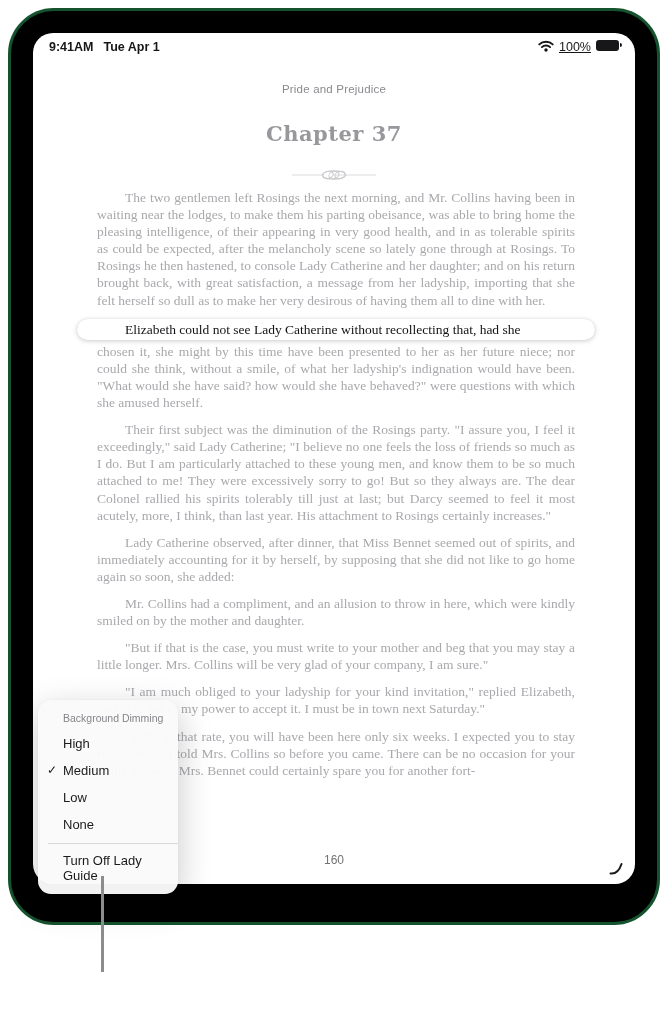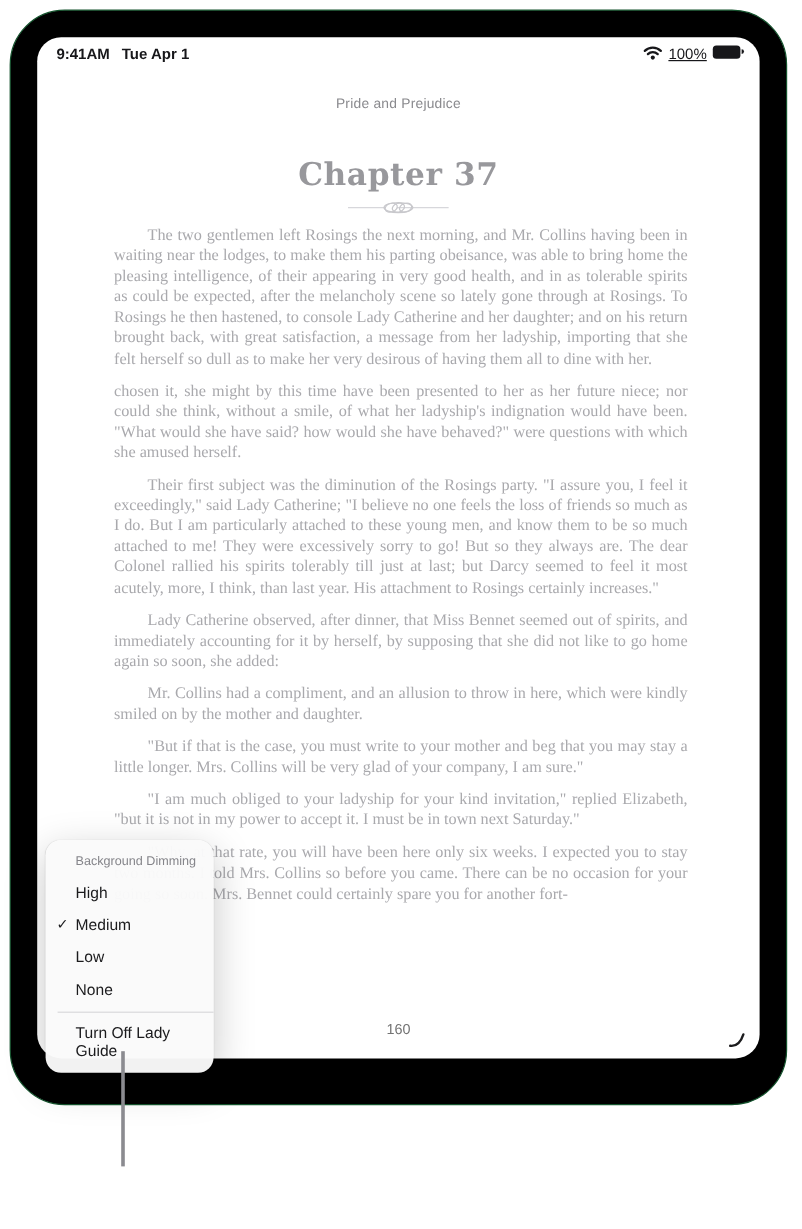"9:41AM" .device { border: 1px solid #14532d -> 3px solid #14532d }
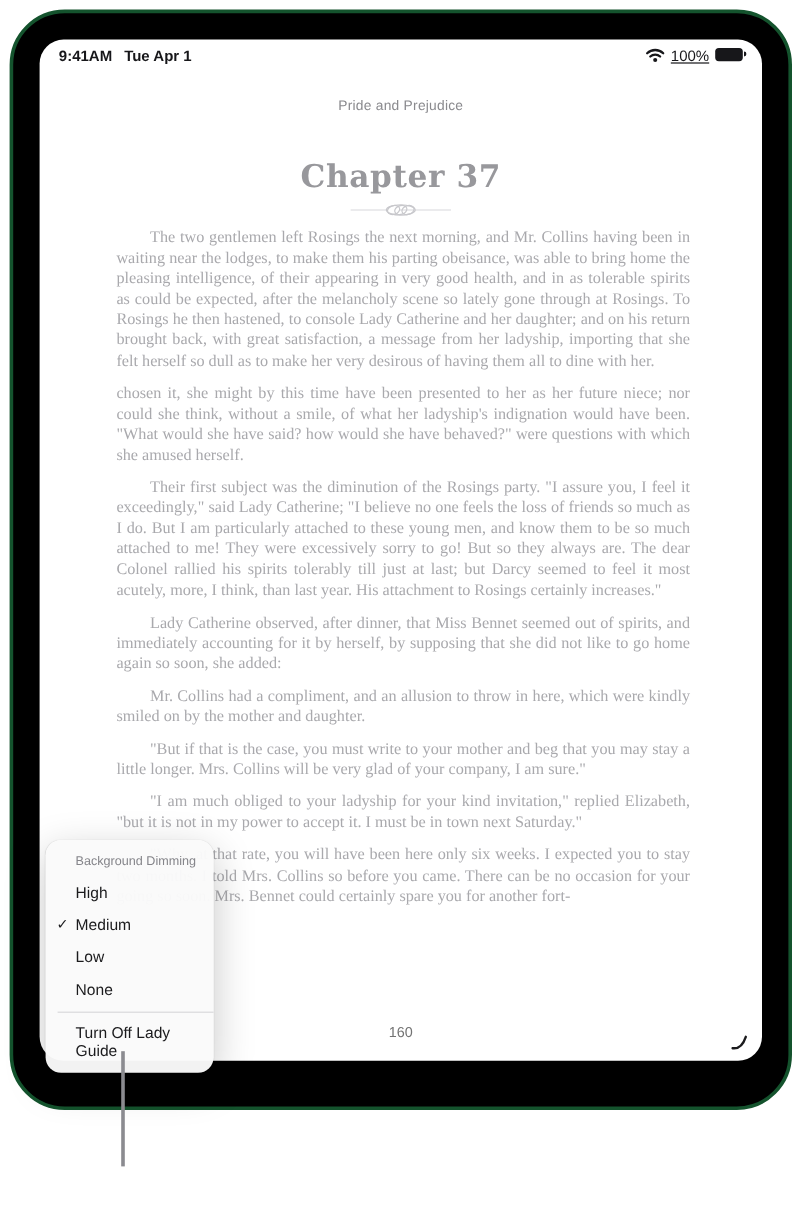"Chapter 37" .chapter-title { font-size: 26px -> 21px; margin-top: 12px -> none }
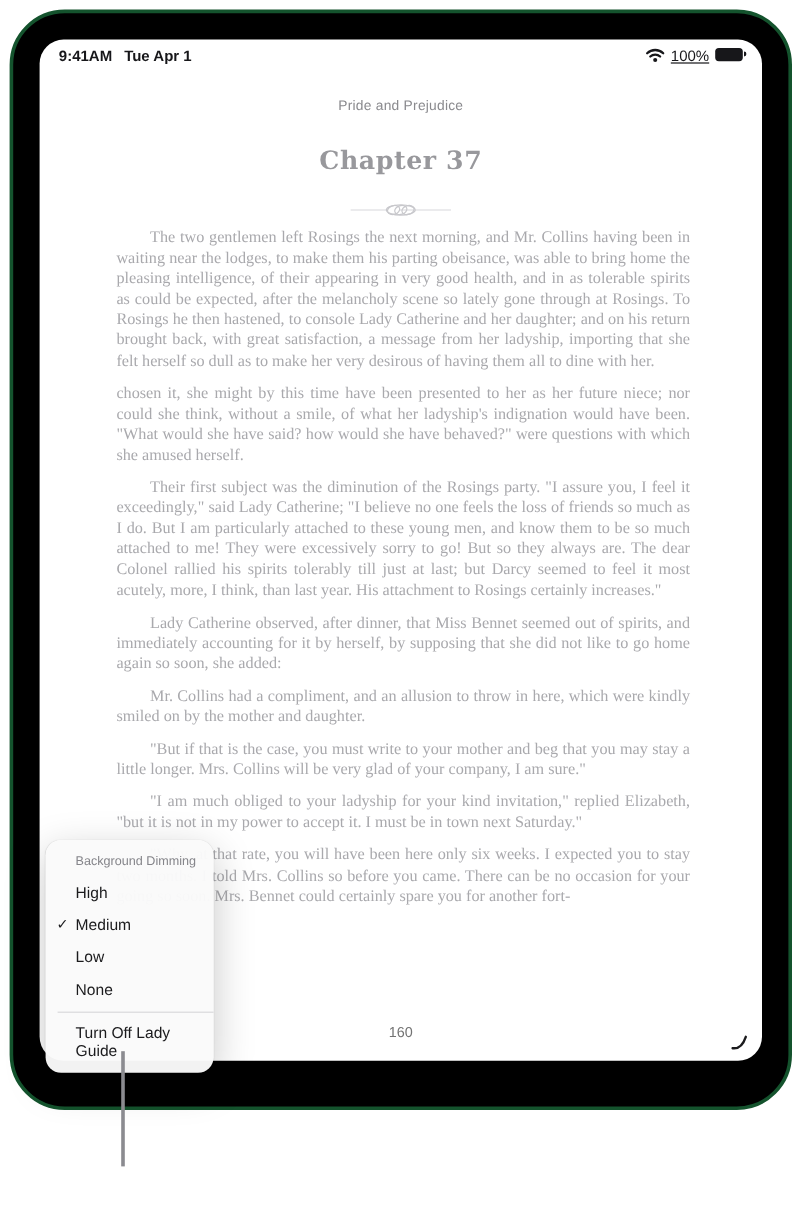"Elizabeth could not see Lady" div.guide-line { html: none -> <div>Elizabeth could not see Lady Catherine without recollecting that, had she</div> }
